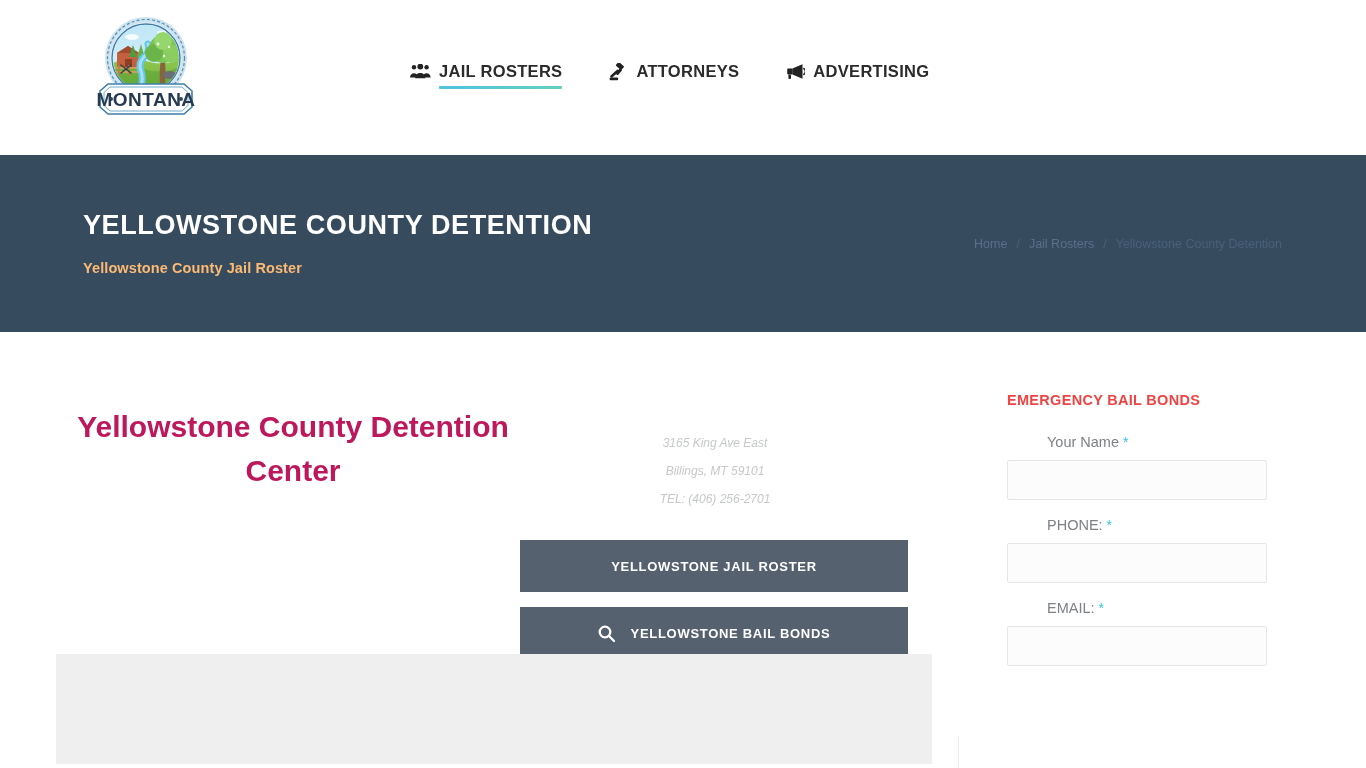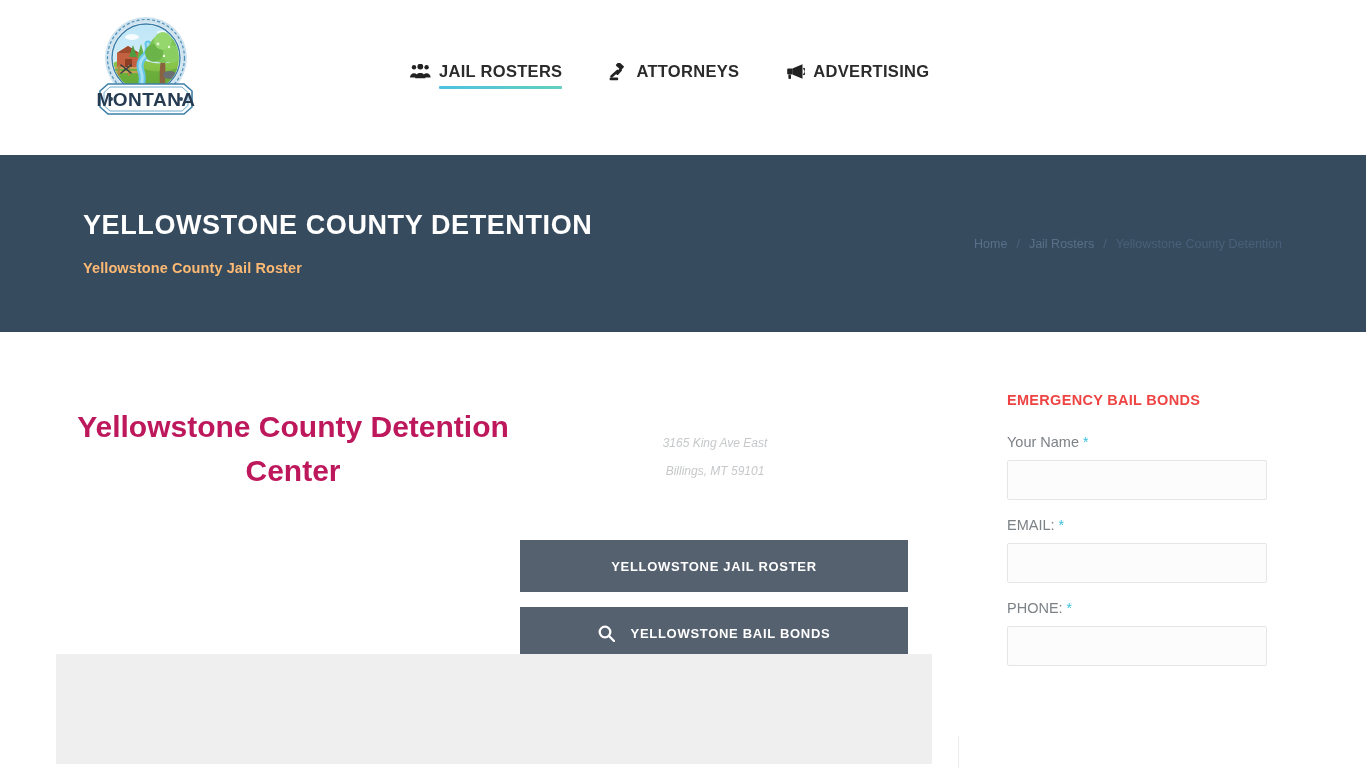"Your Name *" .field-label { margin-left: none -> 40px }
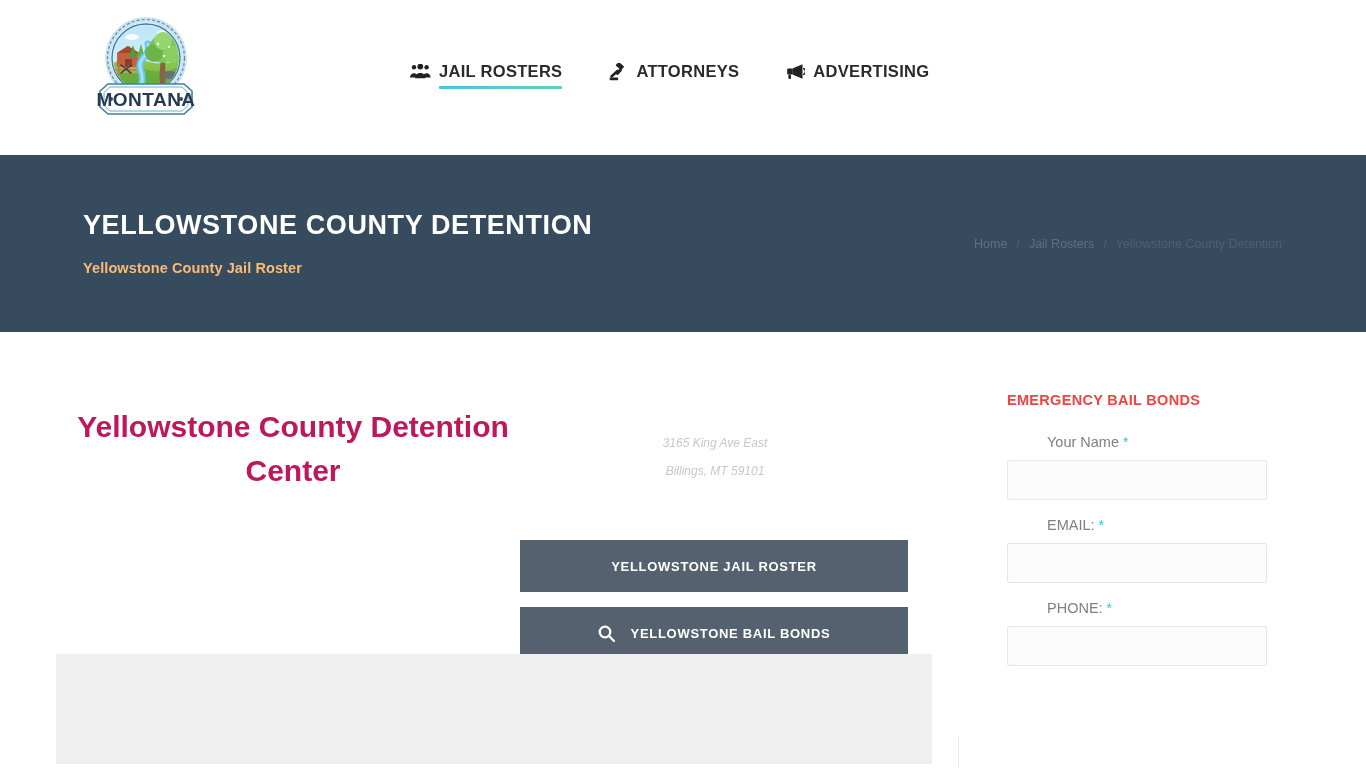"TEL: (406) 256-2701" div { html: none -> <div>TEL: (406) 256-2701</div> }
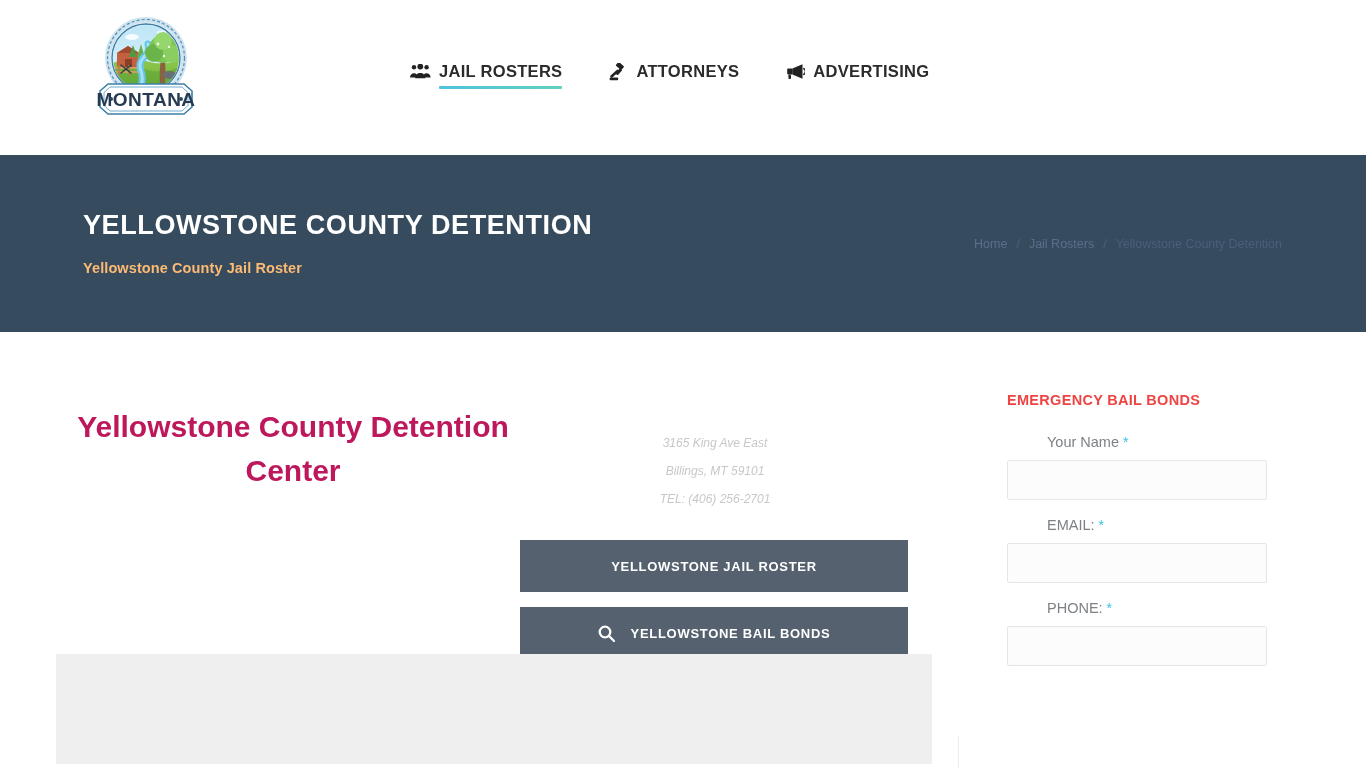"EMAIL: *" div.field-group { order: before "PHONE: *" -> after "PHONE: *" }
